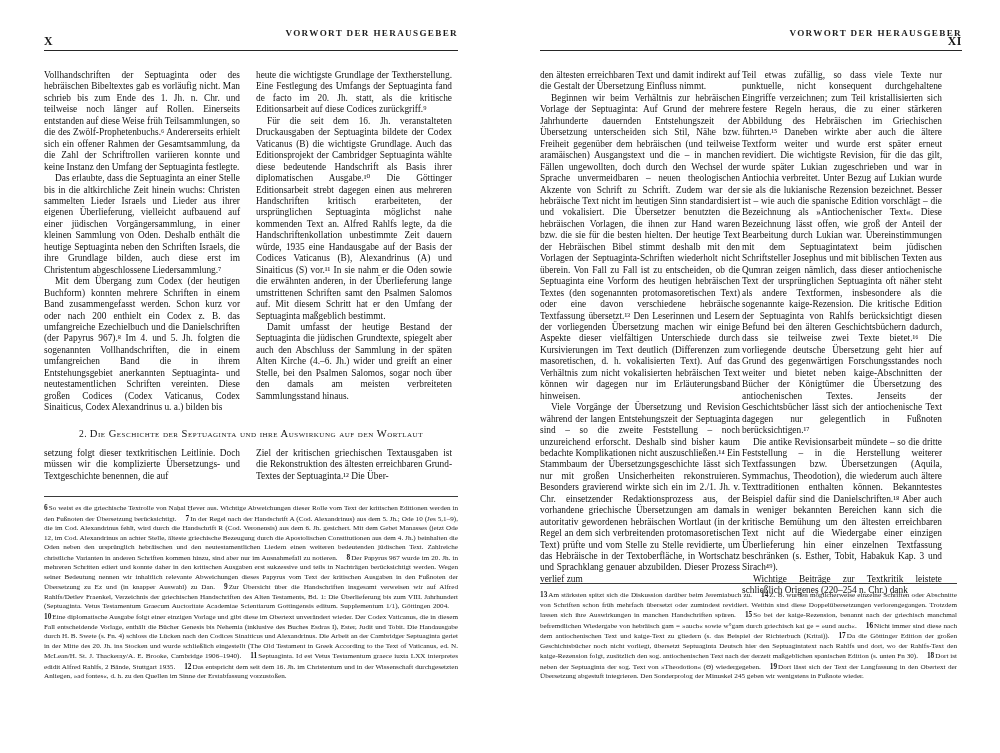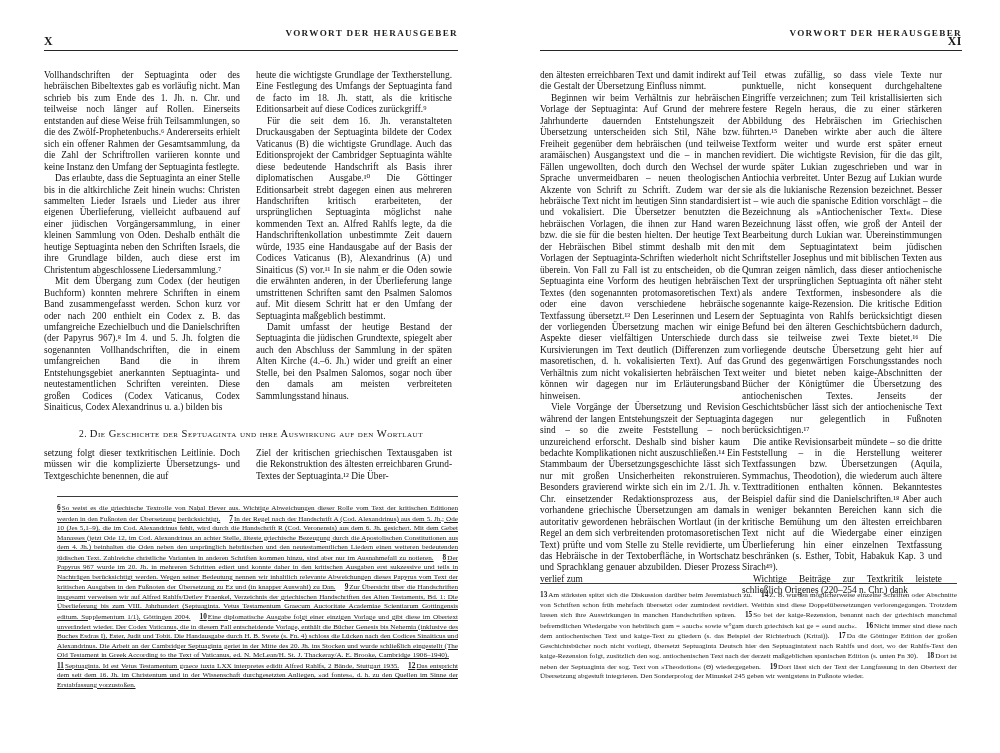"heute die wichtigste Grundlage der" p.noindent { text: 18 -> 20 }
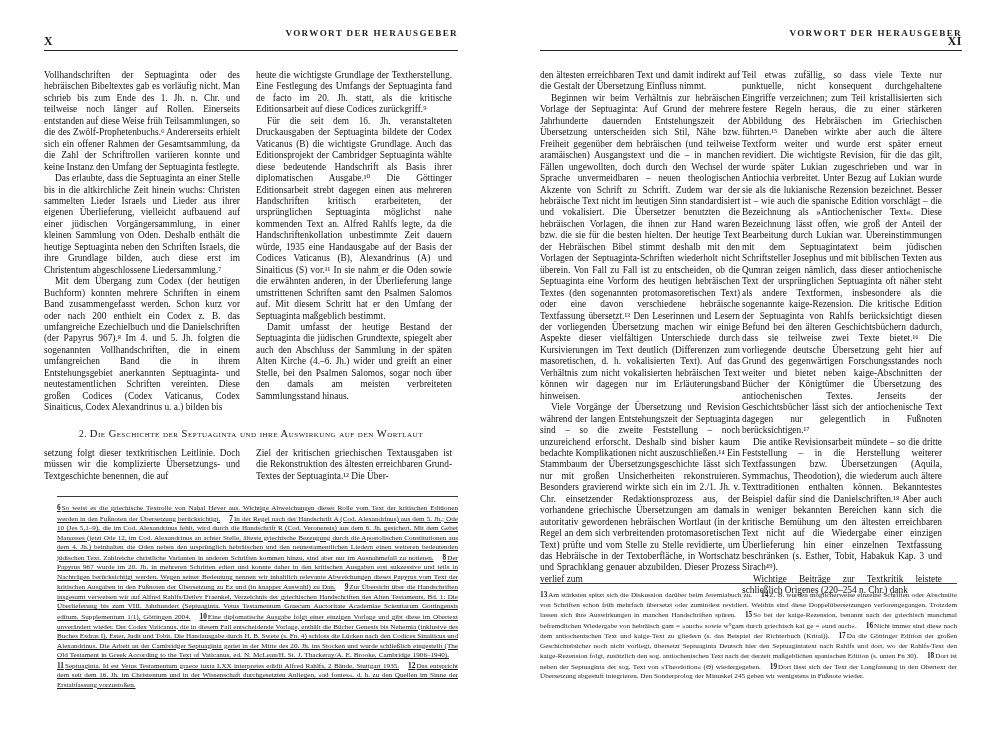"6 So weist es die" .fnwrap-left { left: 57px -> 44px; text-decoration: underline -> none }
